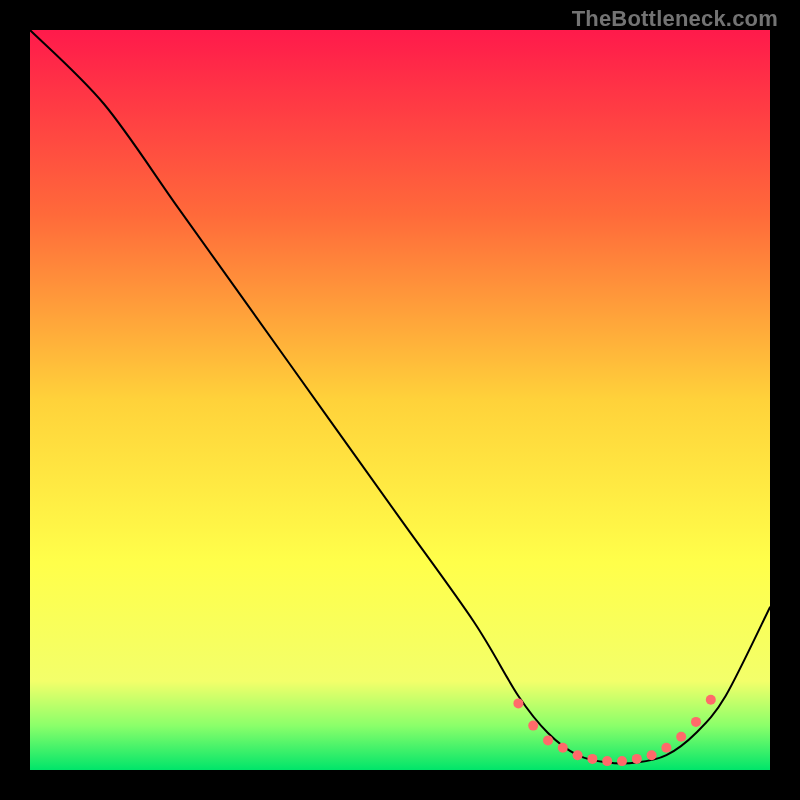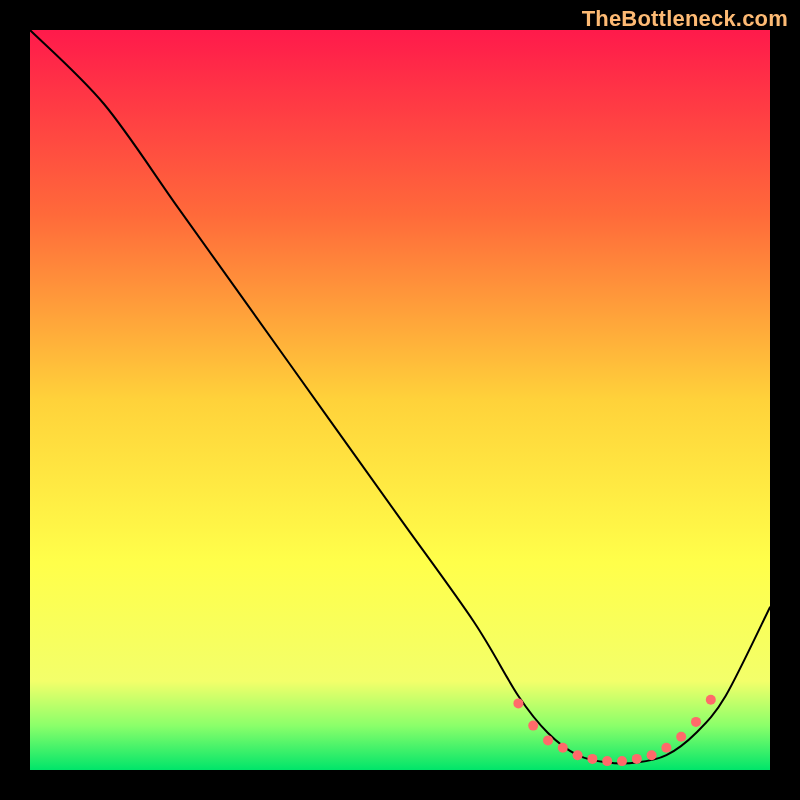"TheBottleneck.com" .watermark { color: #fdba74 -> #737373; right: 12px -> 22px }
